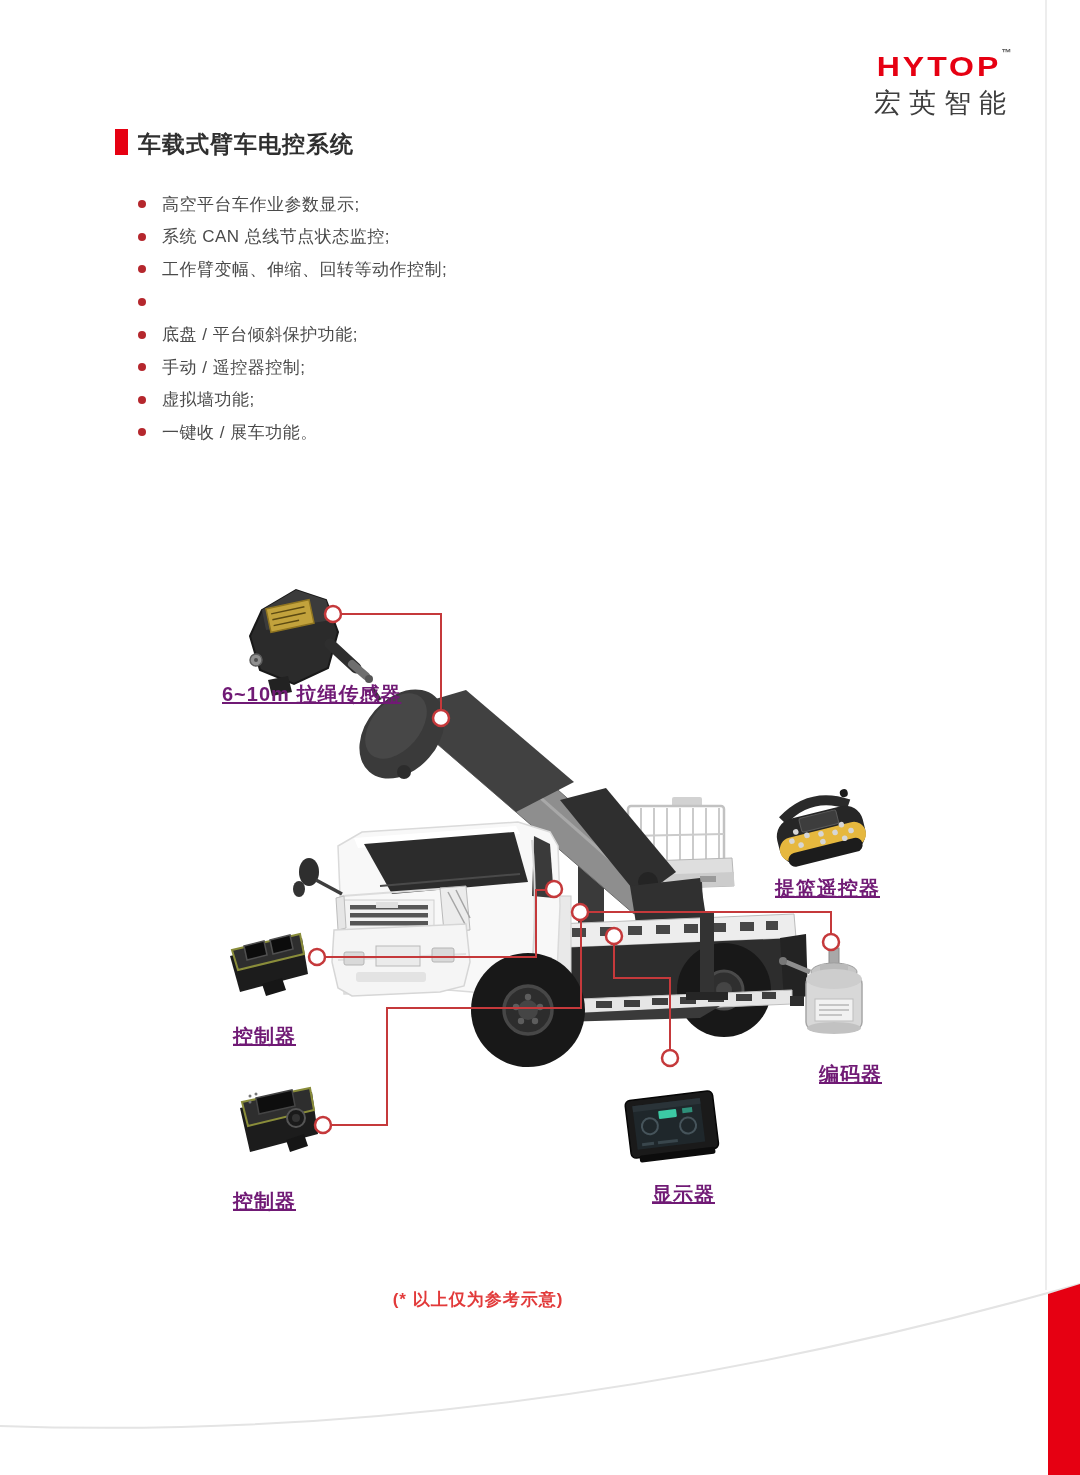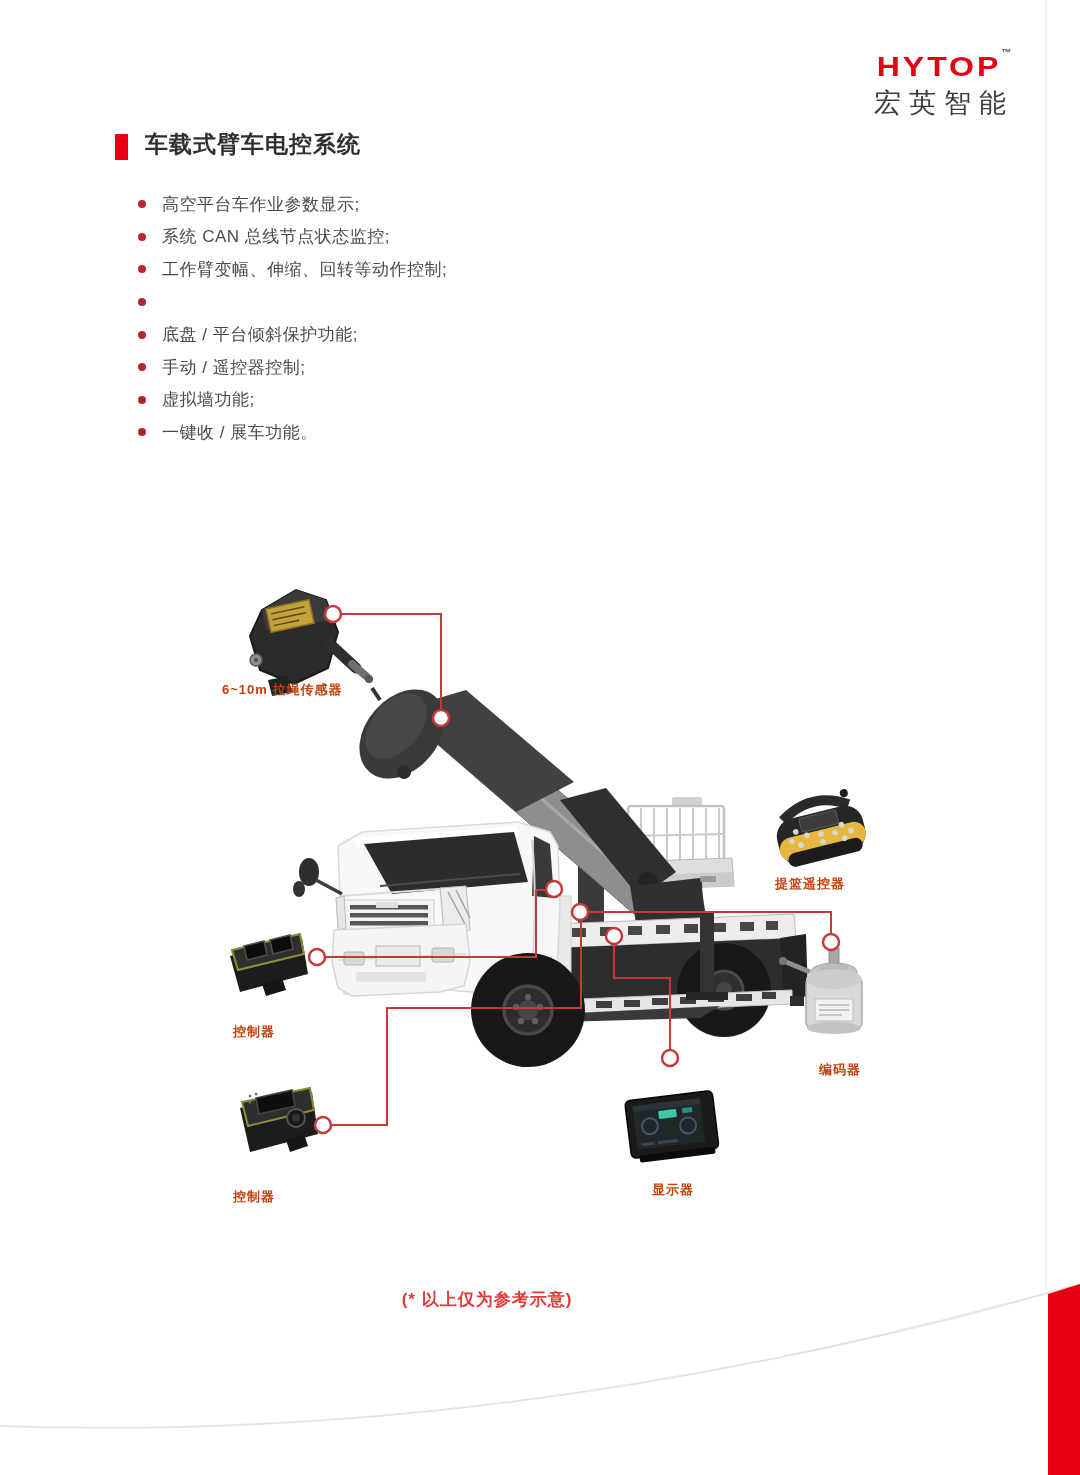"车载式臂车电控系统" .sec-title { align-items: flex-end -> flex-start; gap: 17px -> 10px }
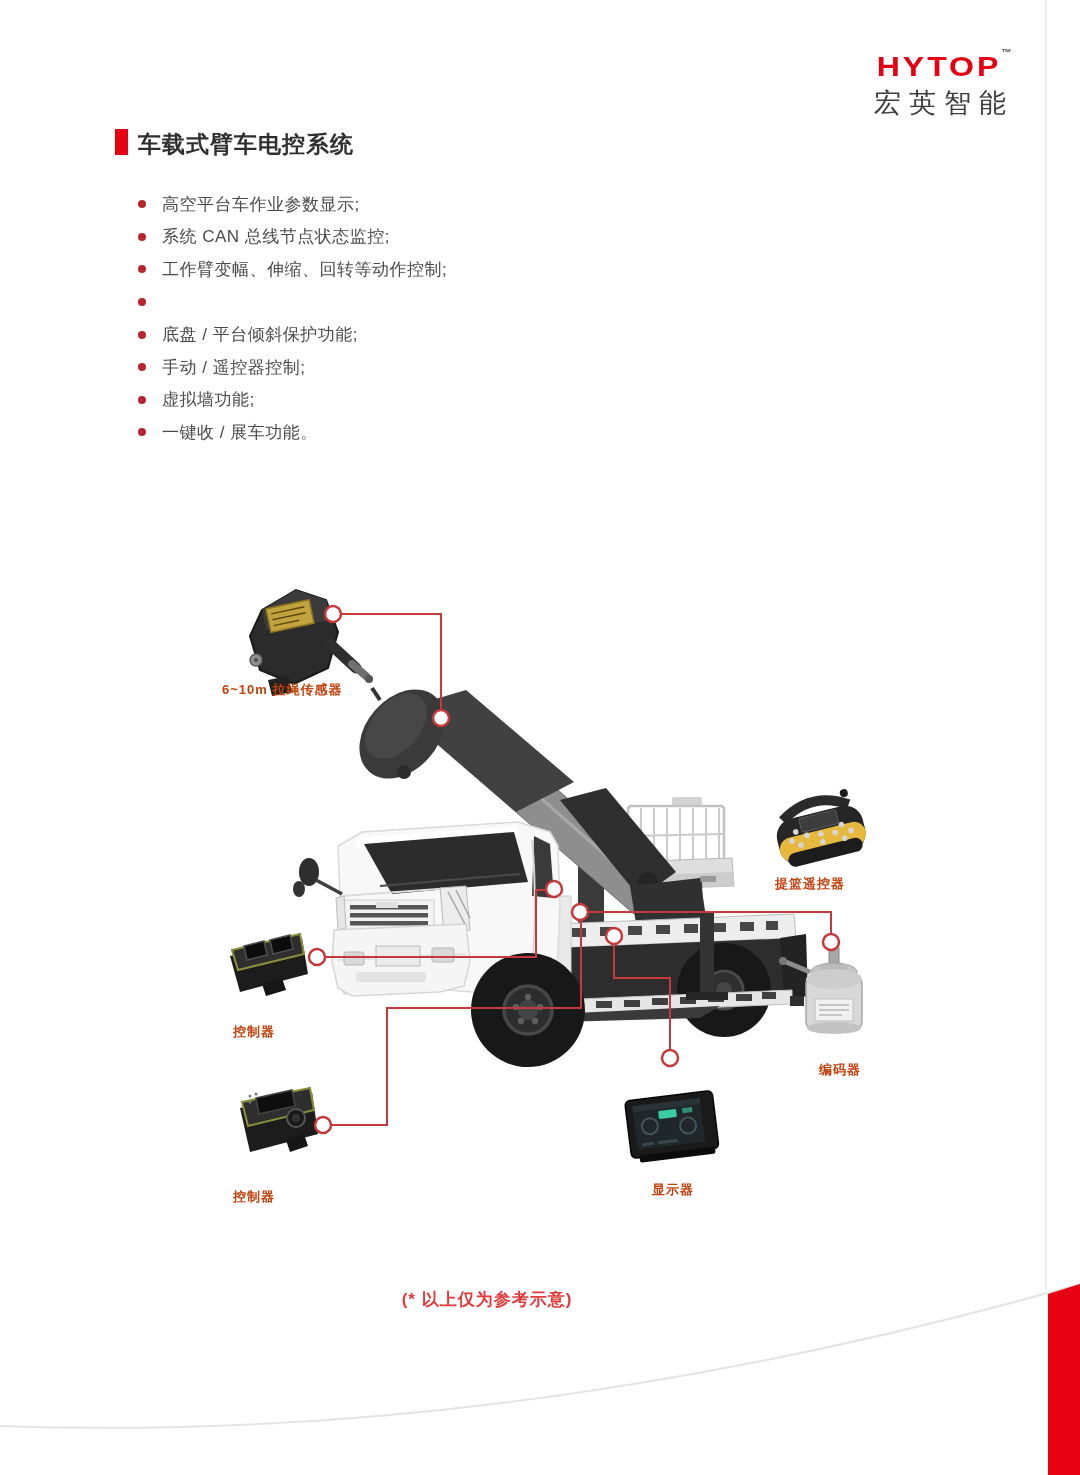"6~10m 拉绳传感器" .dlabel { color: #c2410c -> #701a75; font-size: 13px -> 20px; text-decoration: none -> underline }
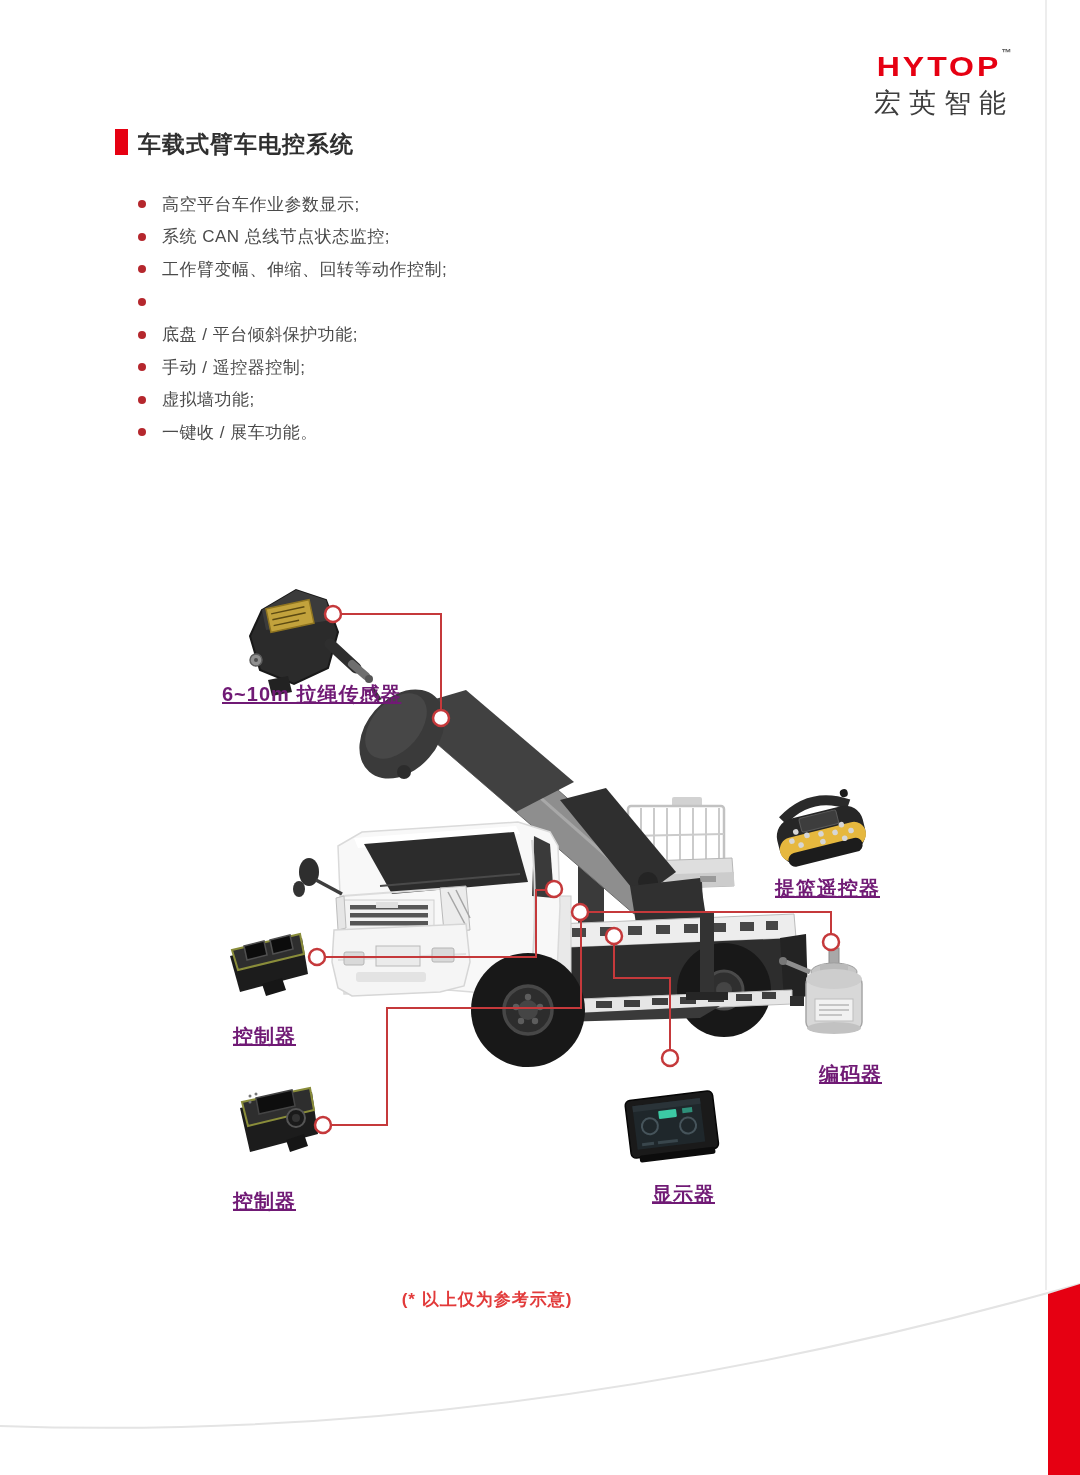"(* 以上仅为参考示意)" .note { margin-left: 9px -> none }
